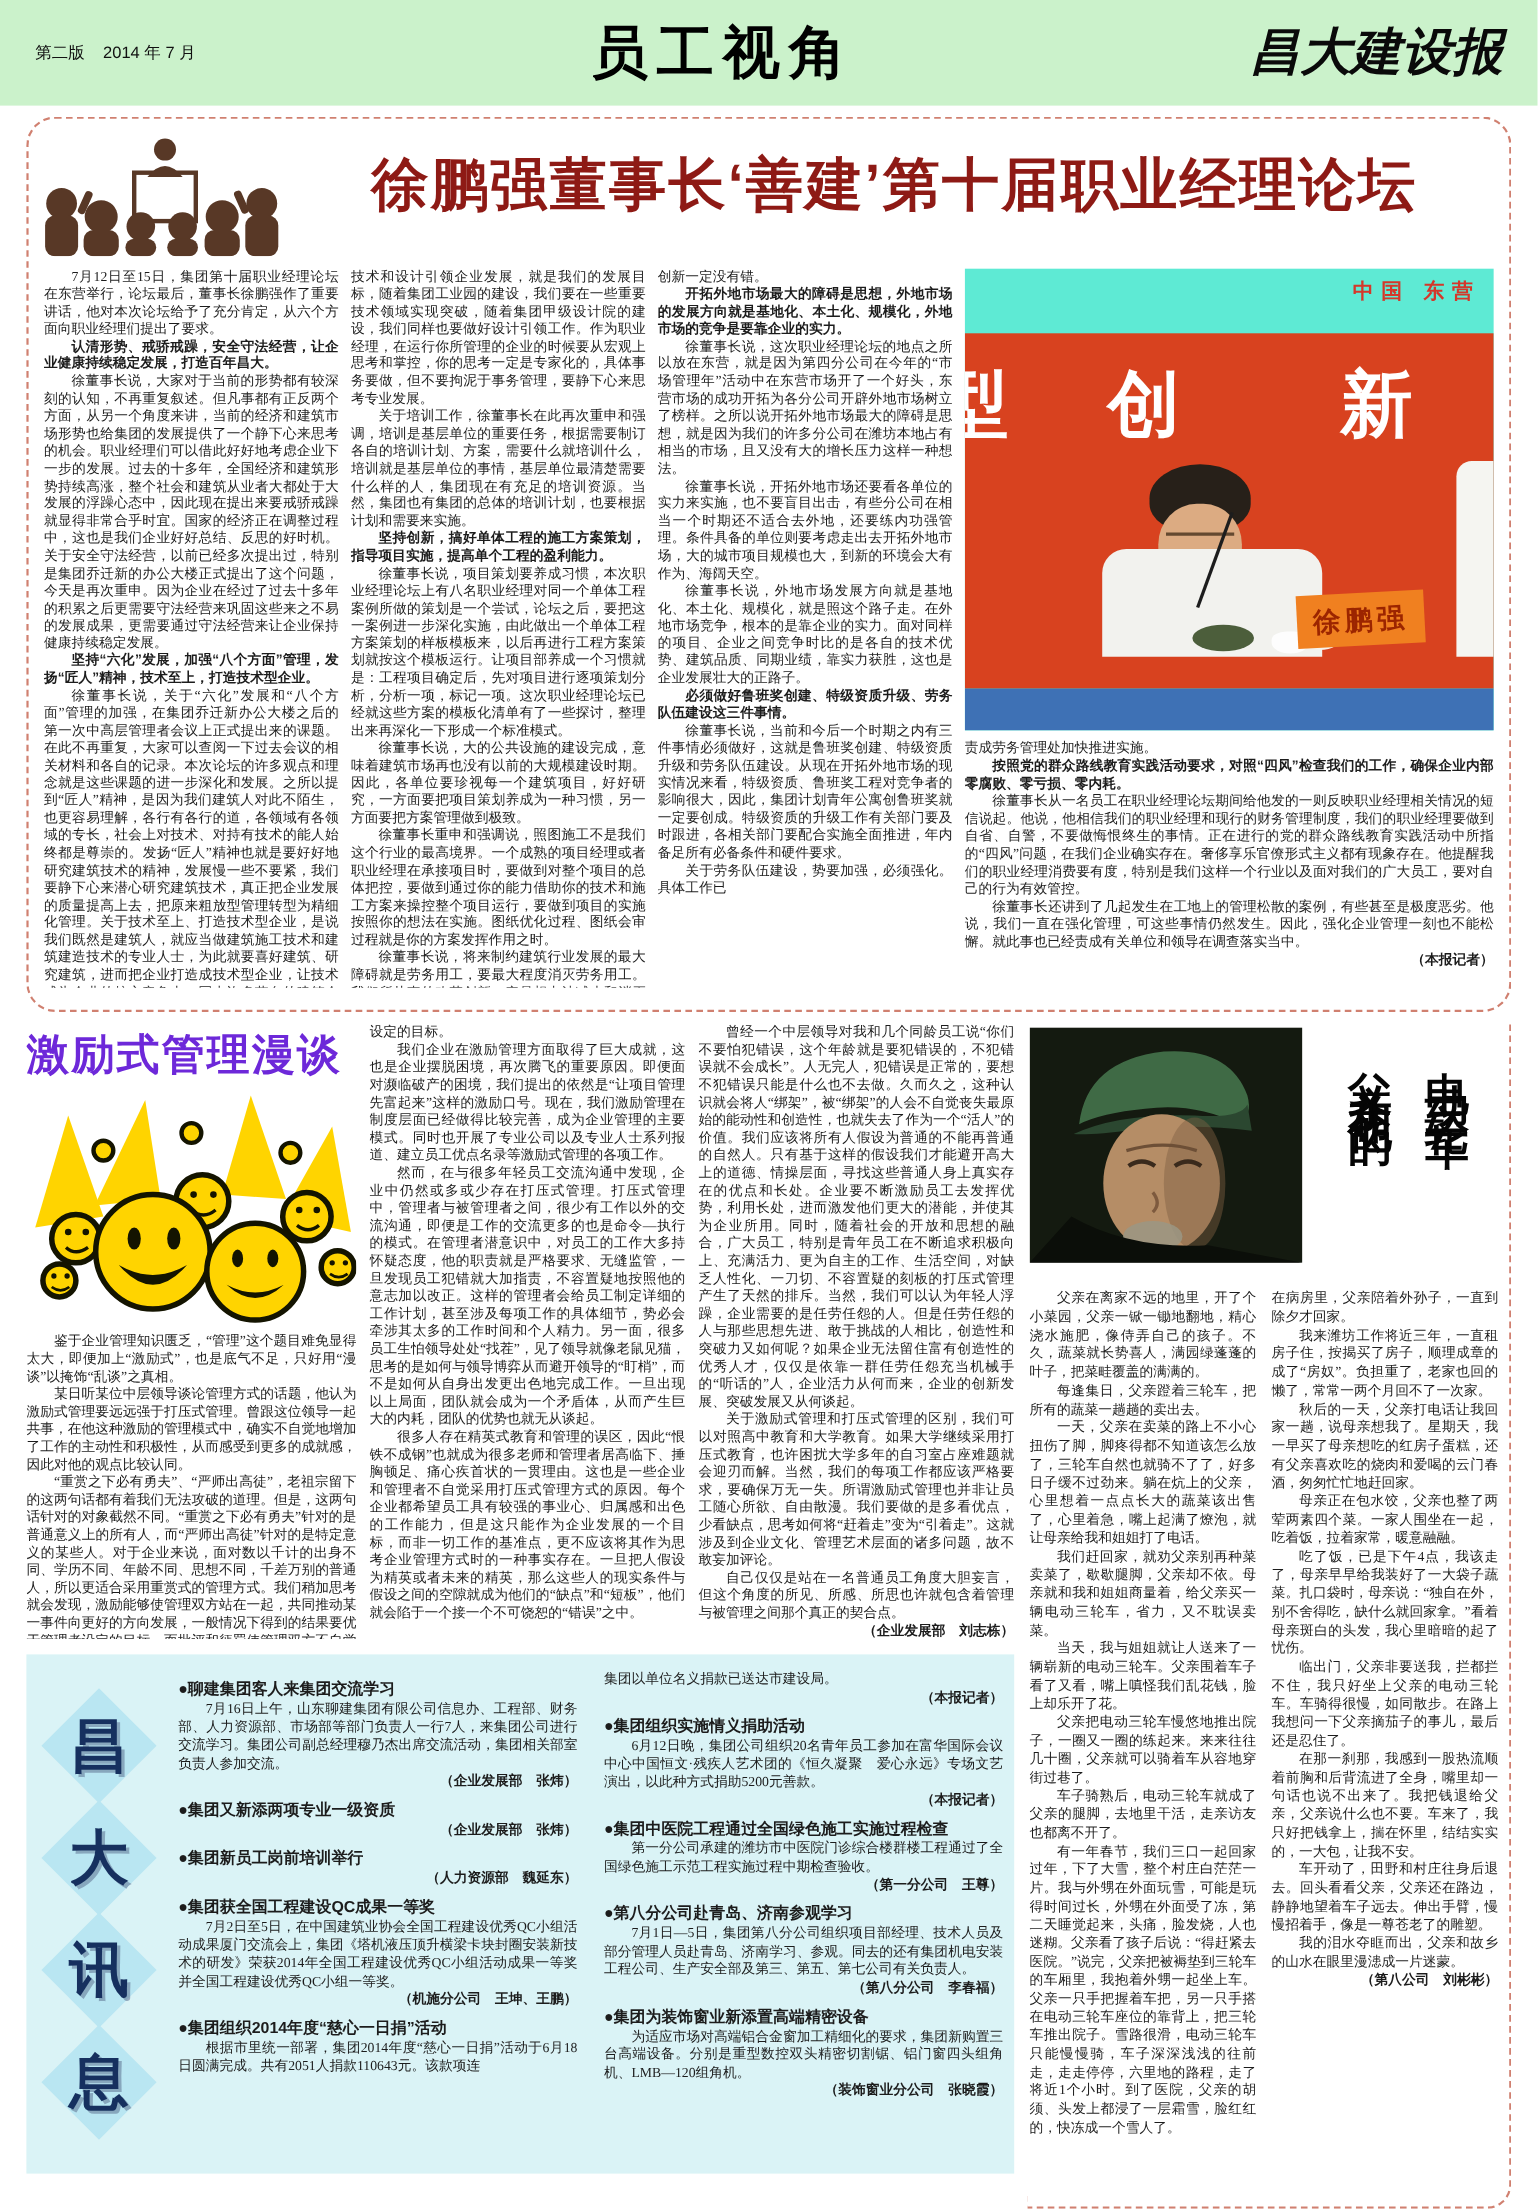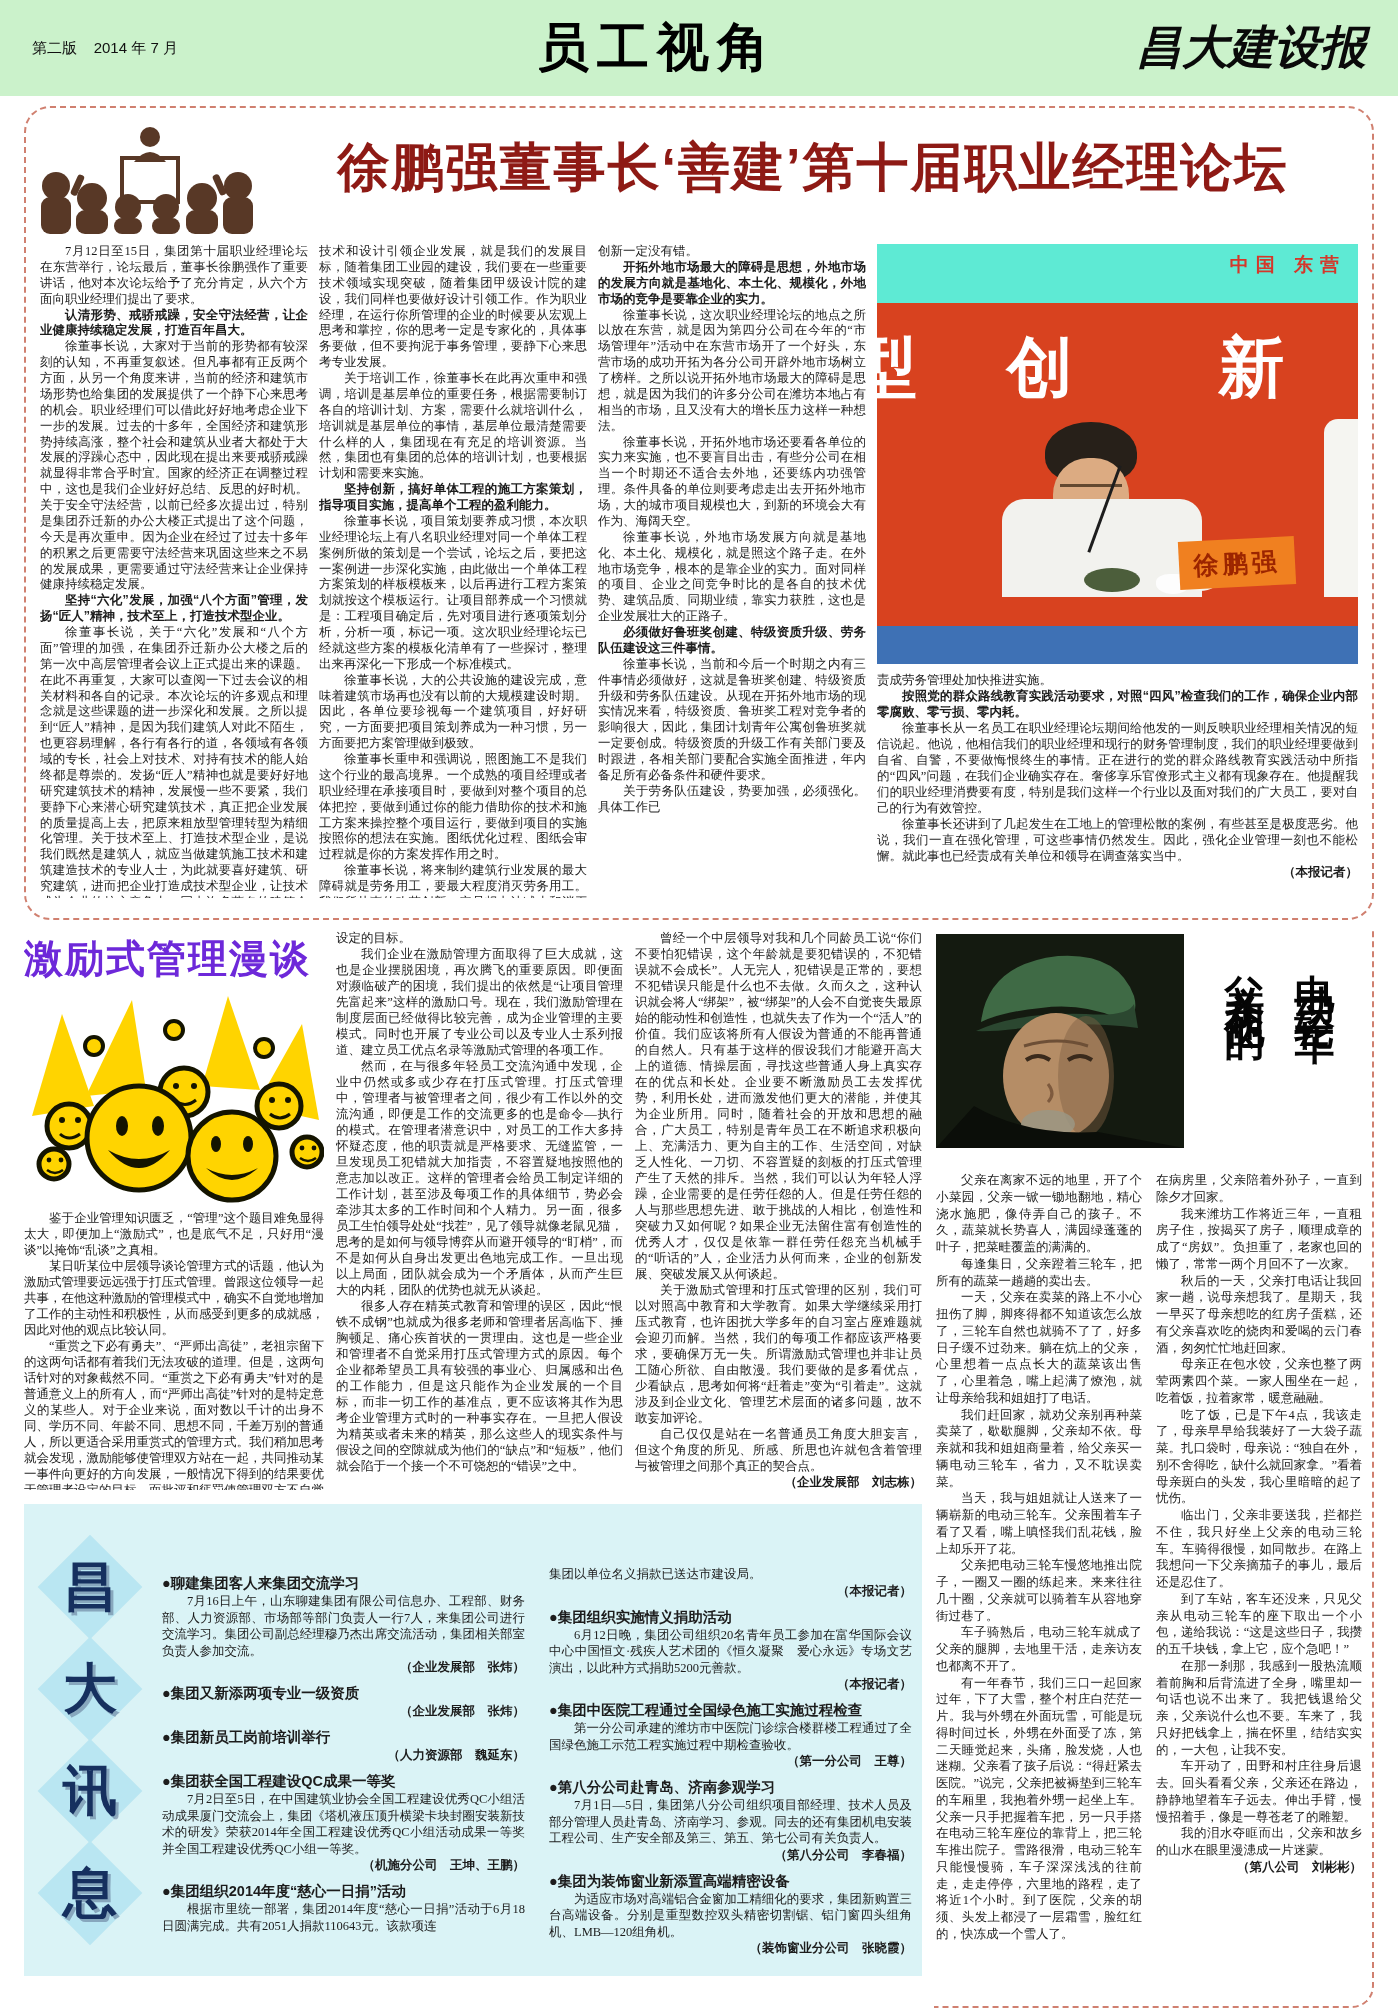"●聊建集团客人来集团交流学习" .box-cols { margin-top: 48px -> none }
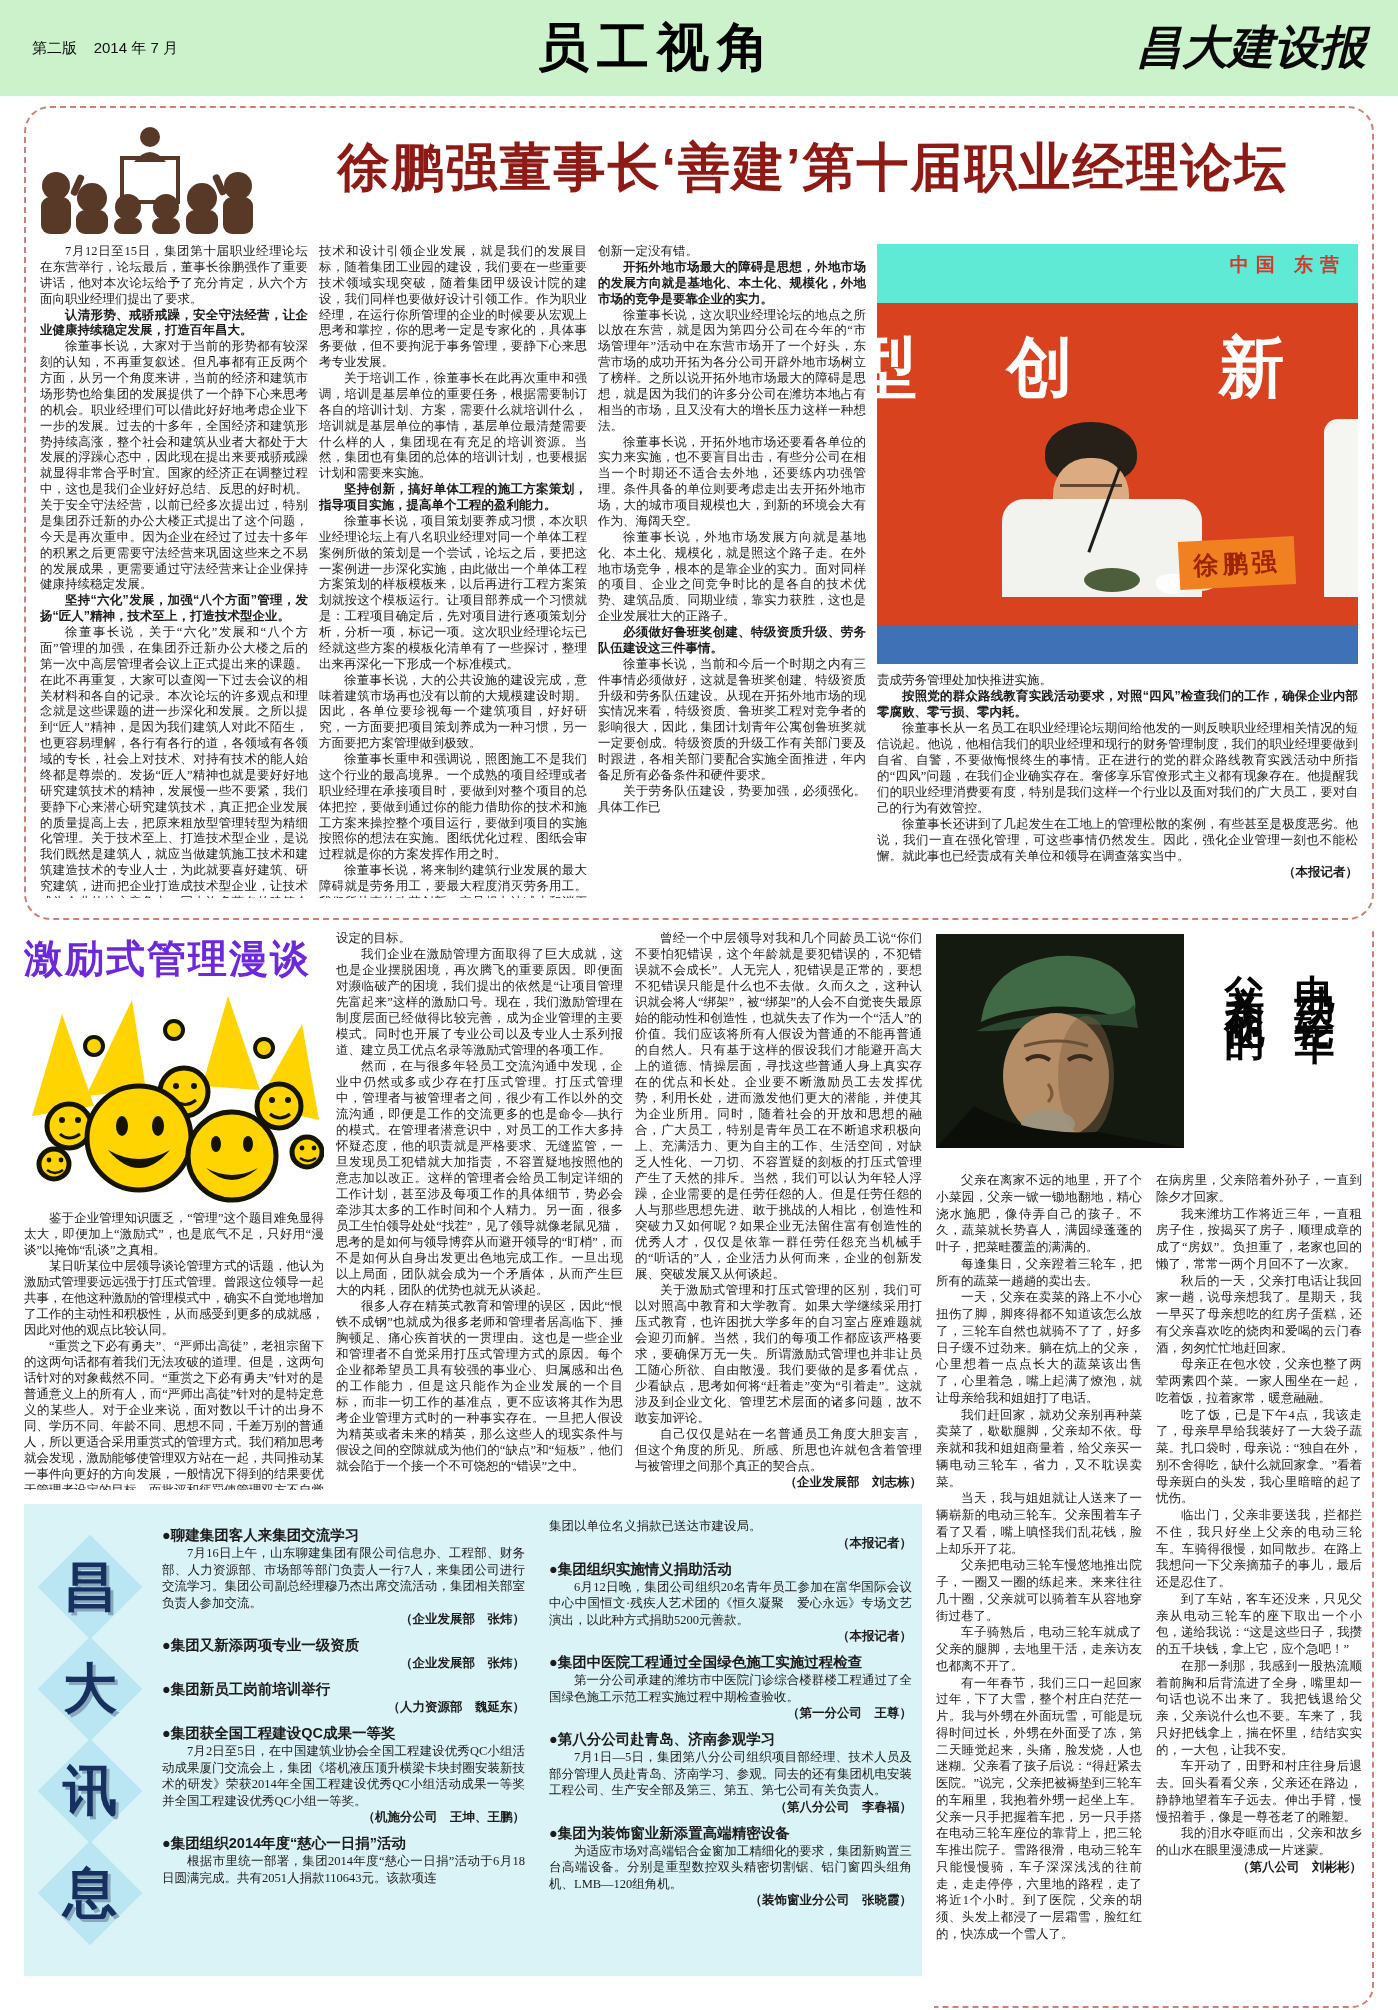"到了车站，客车还没来，只见父亲从电动三轮车的座下取出一个小包，递给我说：“这是这" p.para { html: <p>到了车站，客车还没来，只见父亲从电动三轮车的座下取出一个小包，递给我说：“这是这些日子，我攒的五千块钱，拿上它，应个急吧！”</p> -> none }
